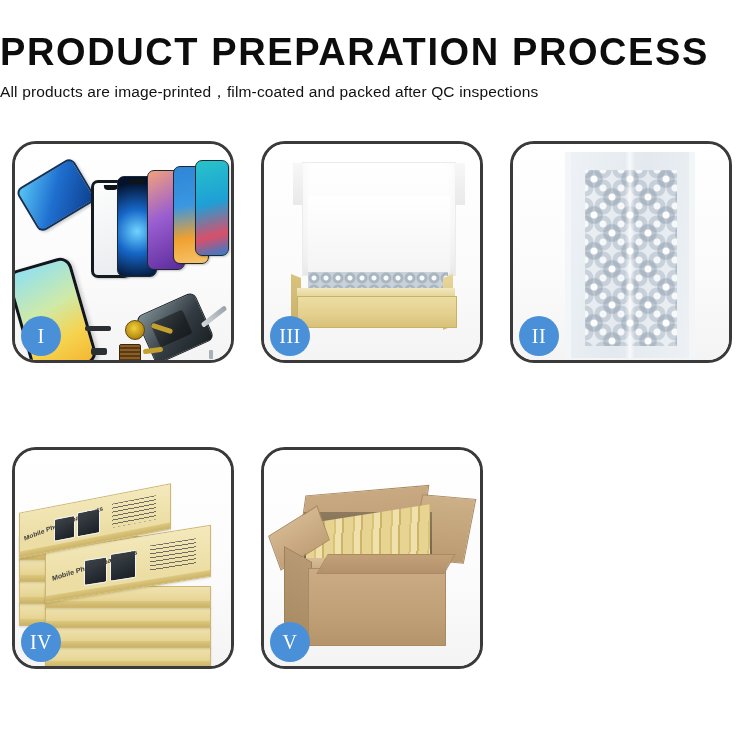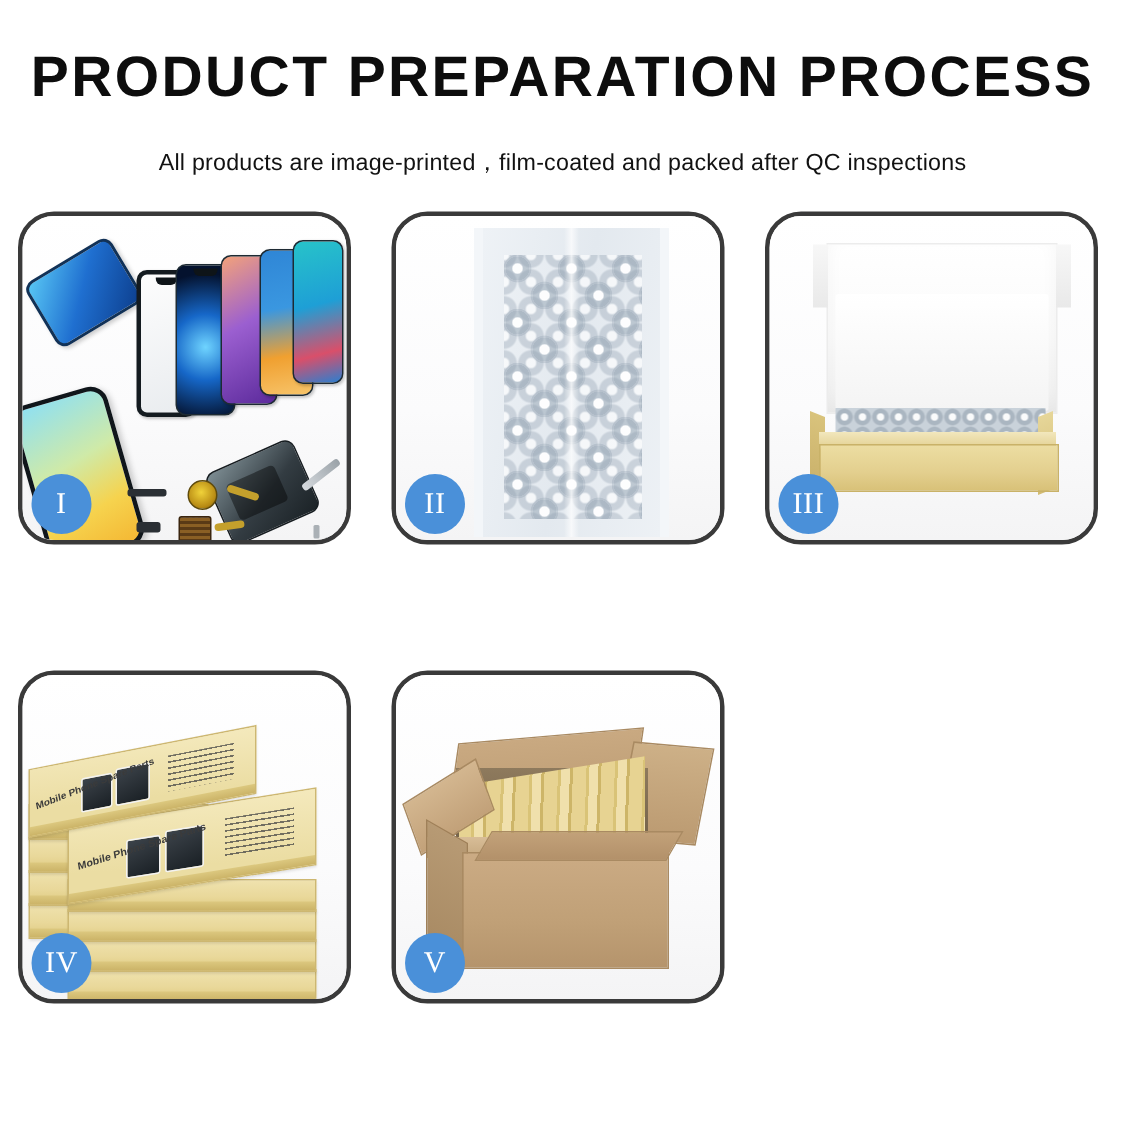"PRODUCT PREPARATION PROCESS" .header { text-align: center -> none }
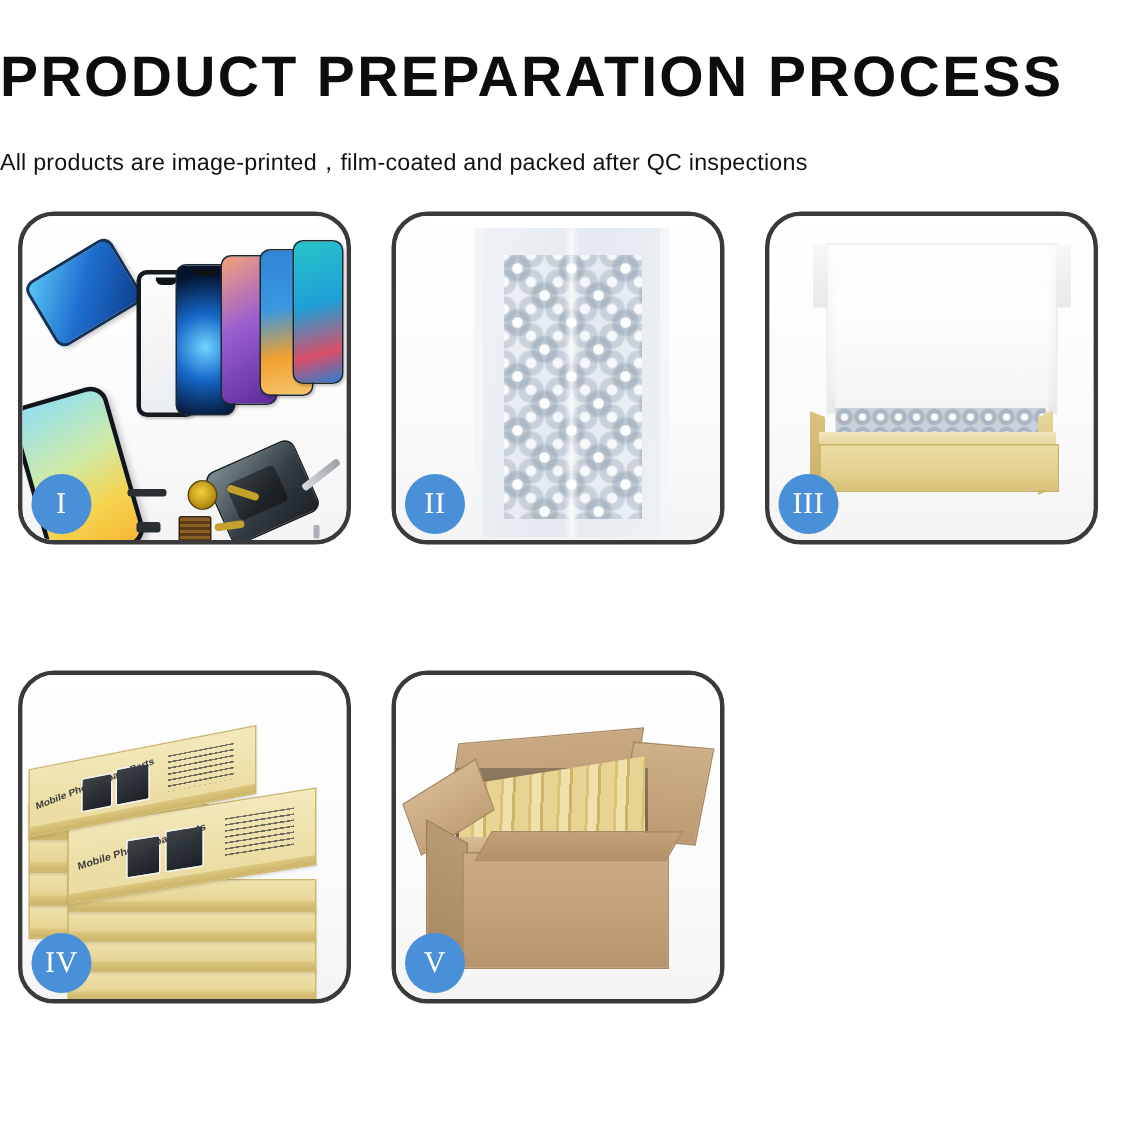"All products are" .subtitle { margin-top: 25px -> 9px }
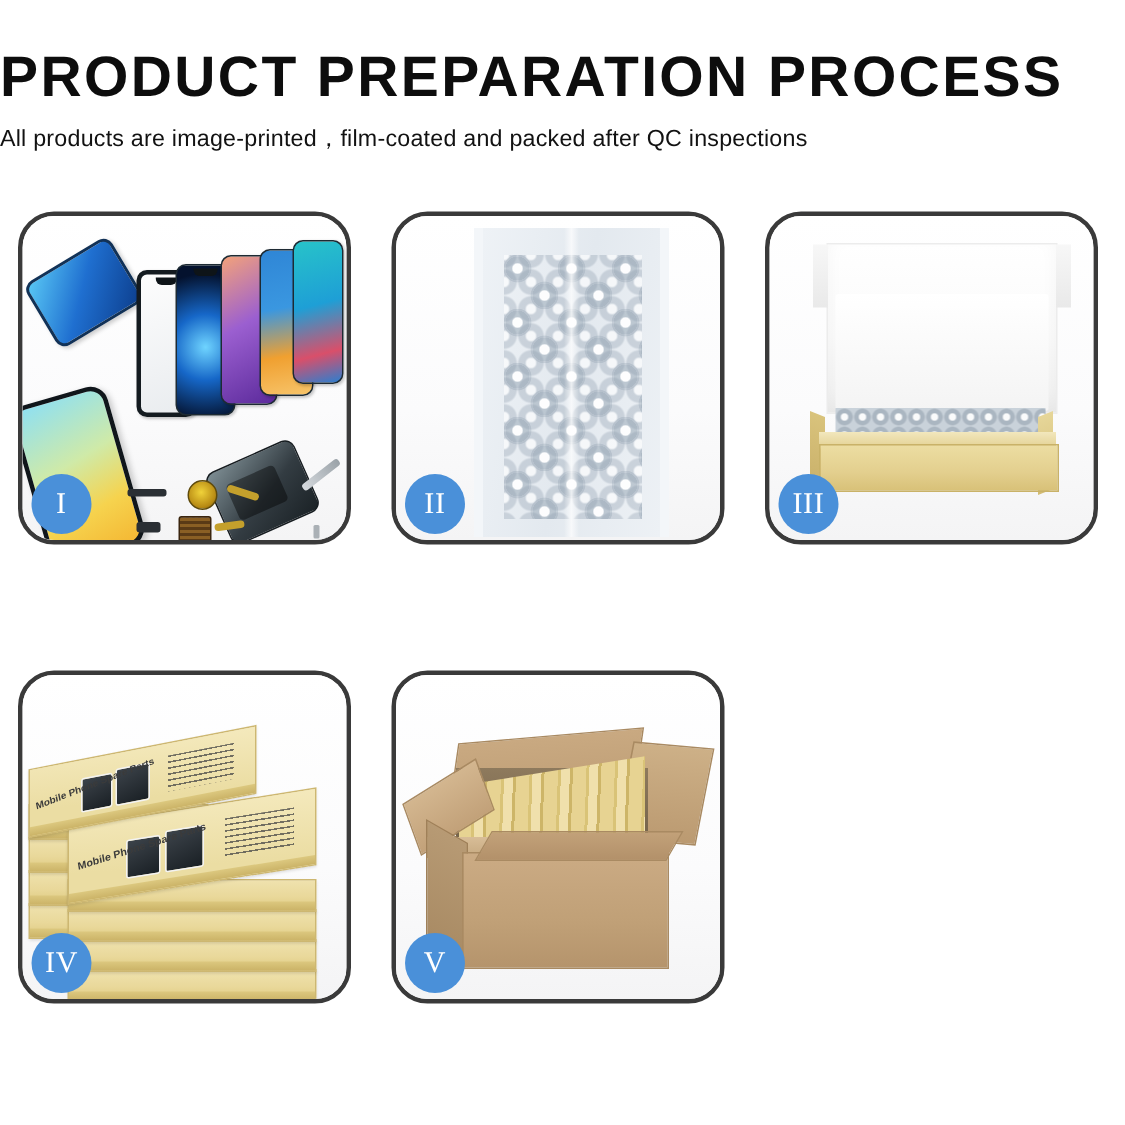"II" div.panel { order: before "III" -> after "III" }
